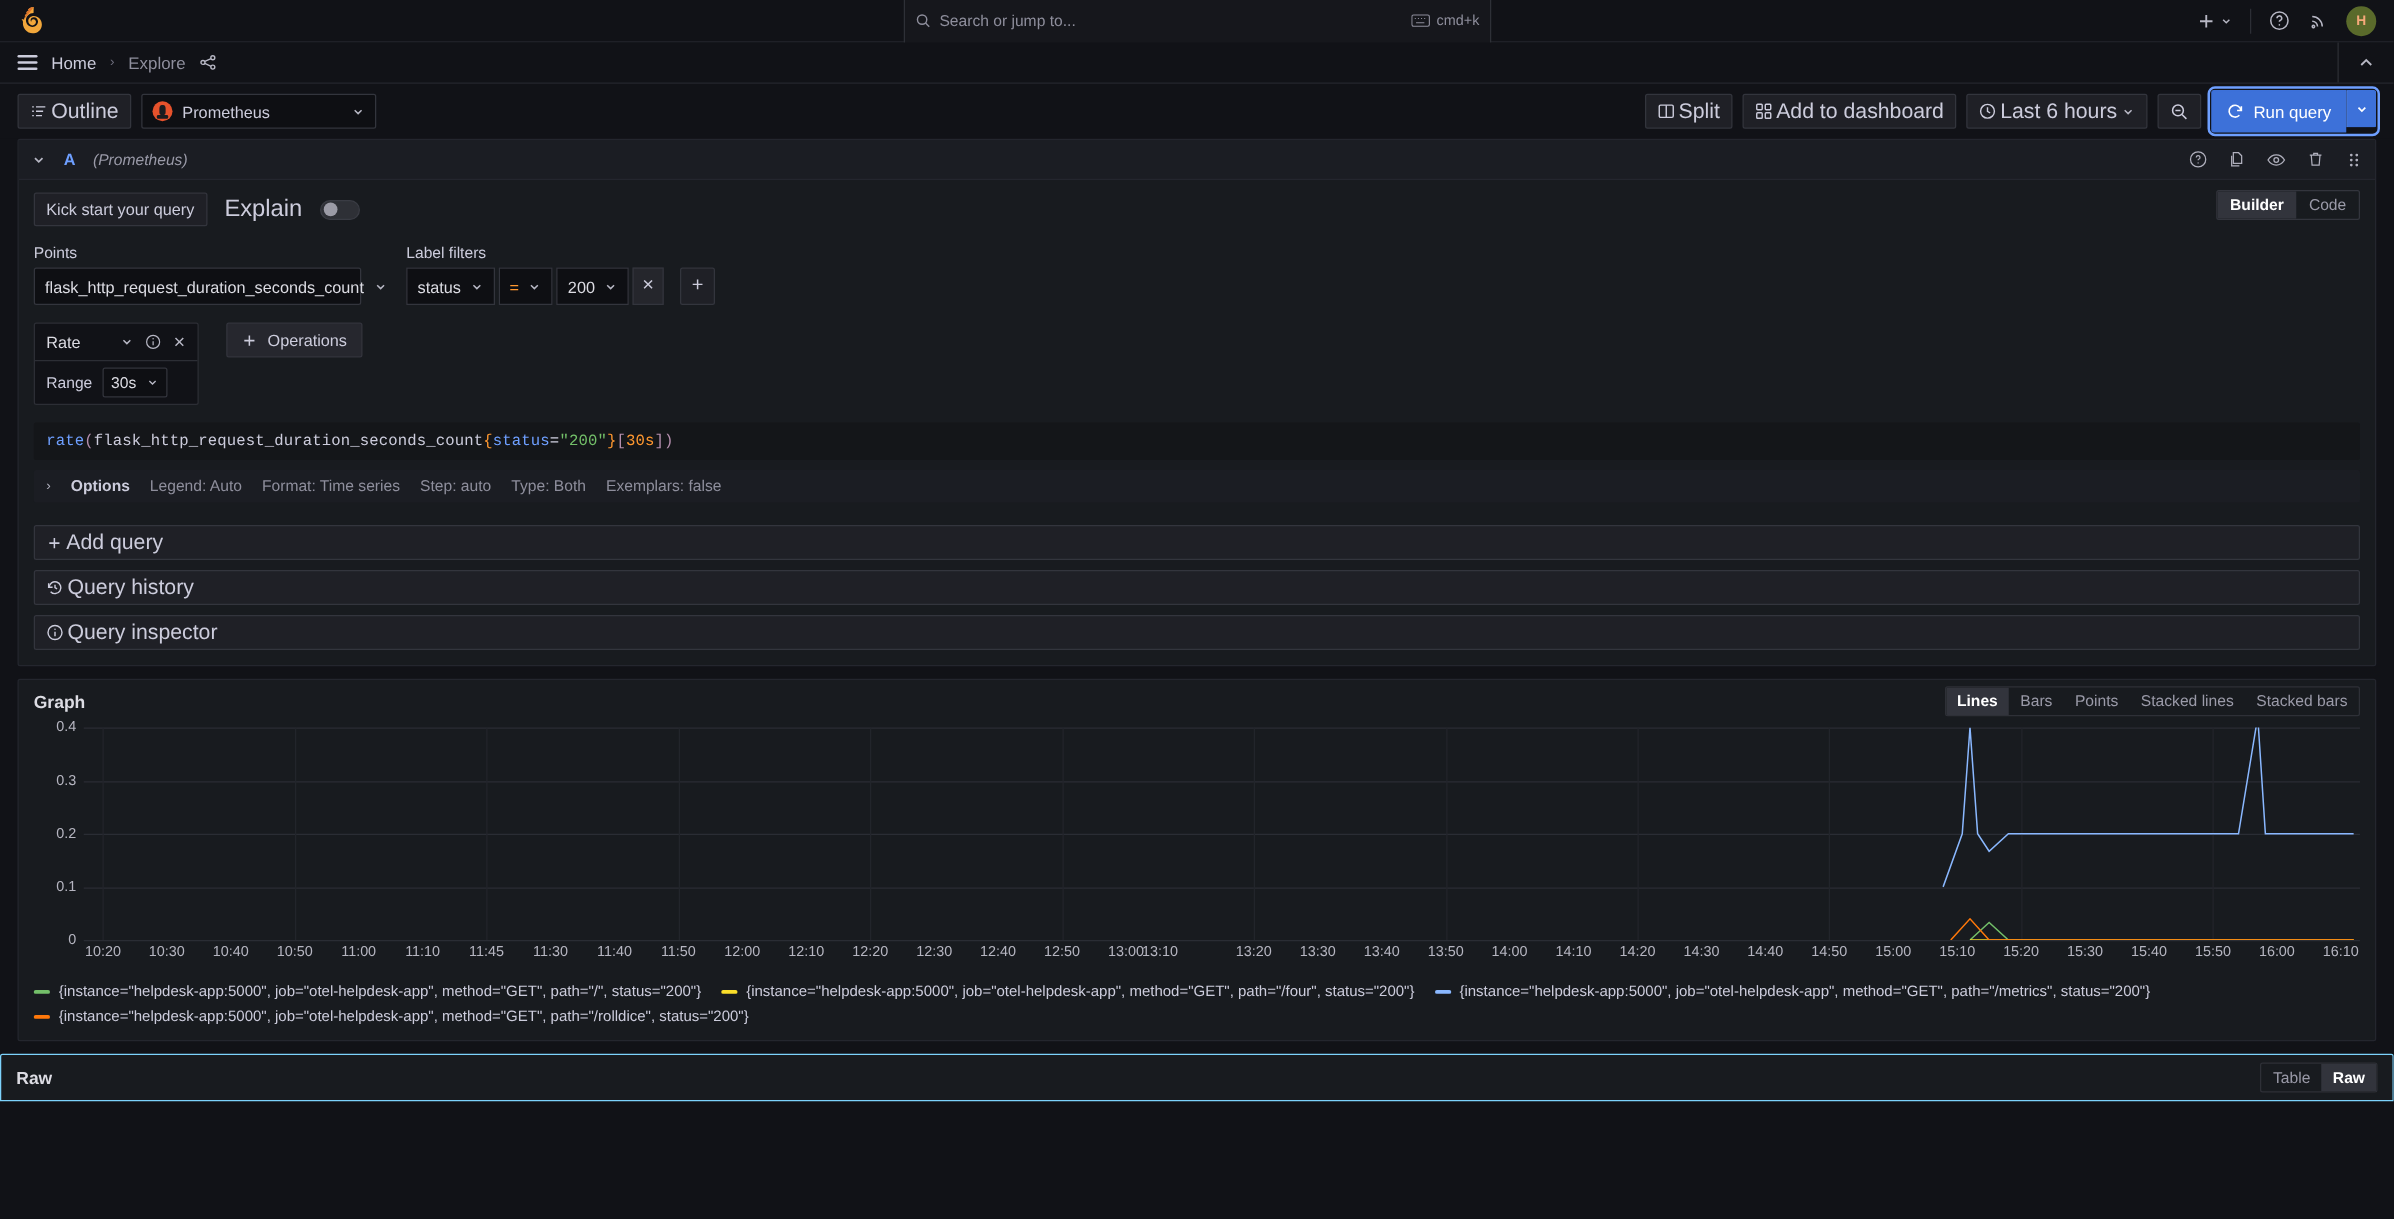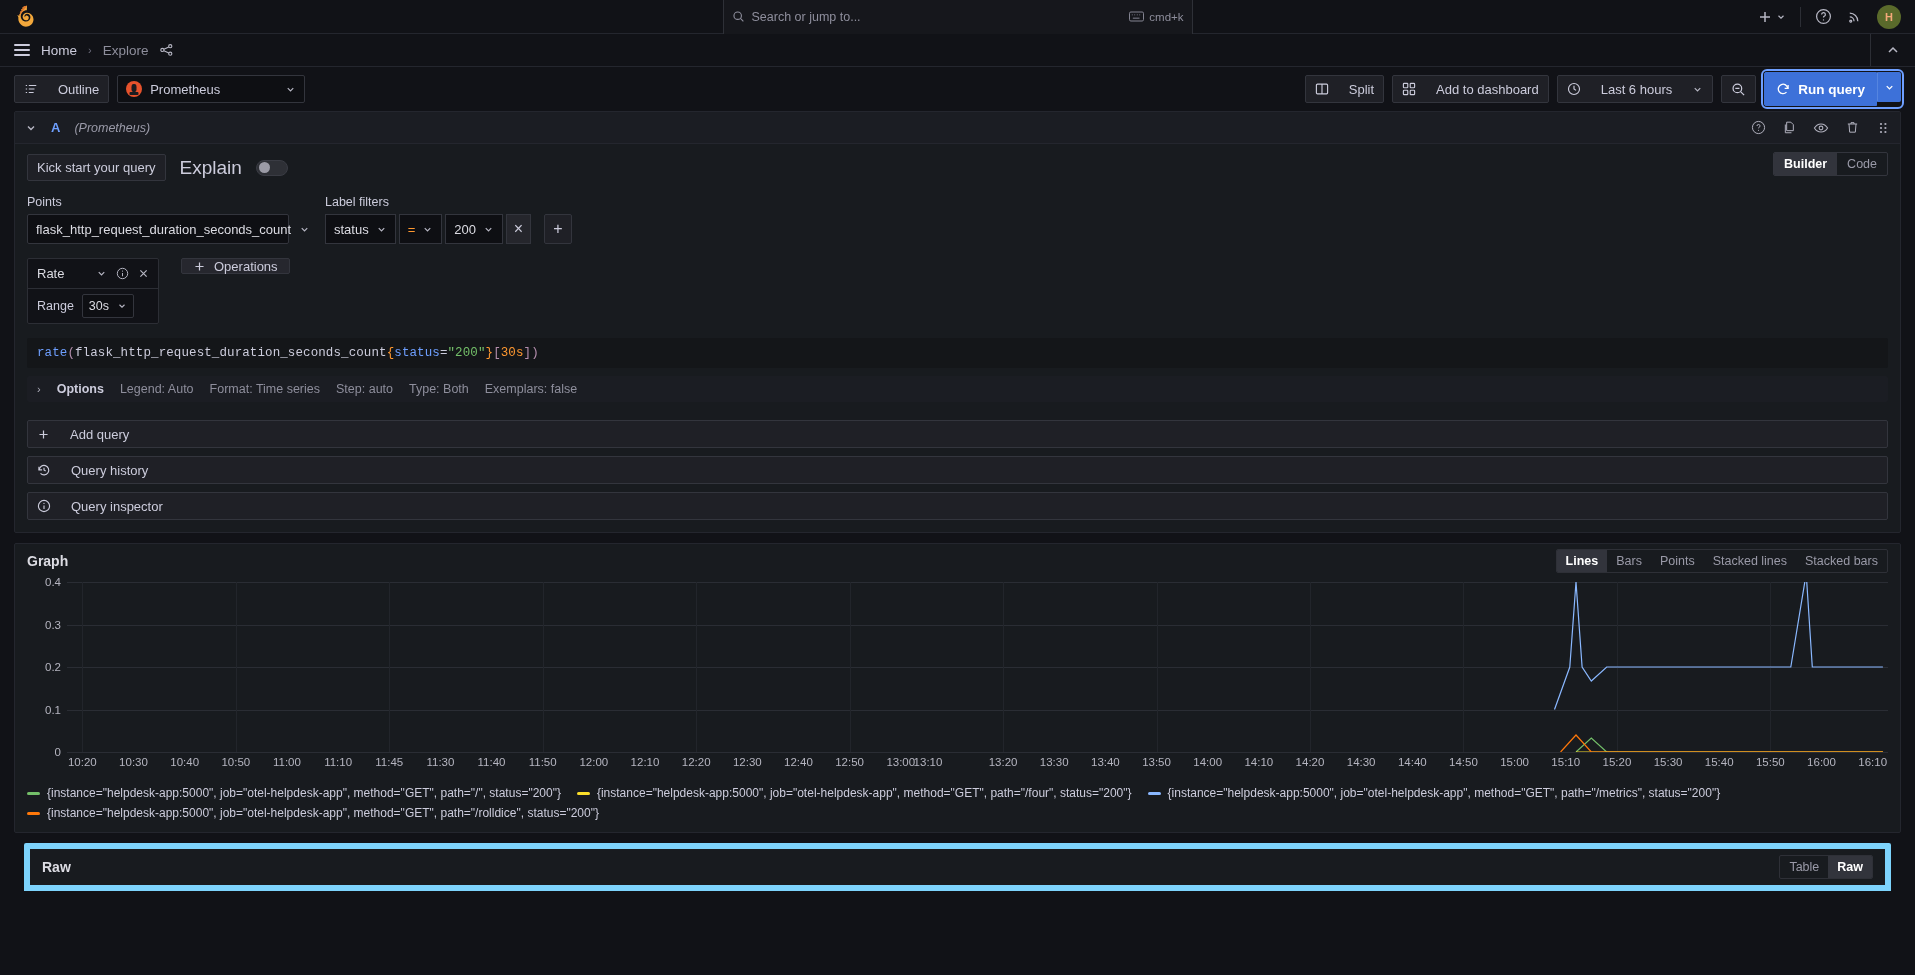"Outline" .btn { font-size: 13px -> 17px; gap: 20px -> 3px }
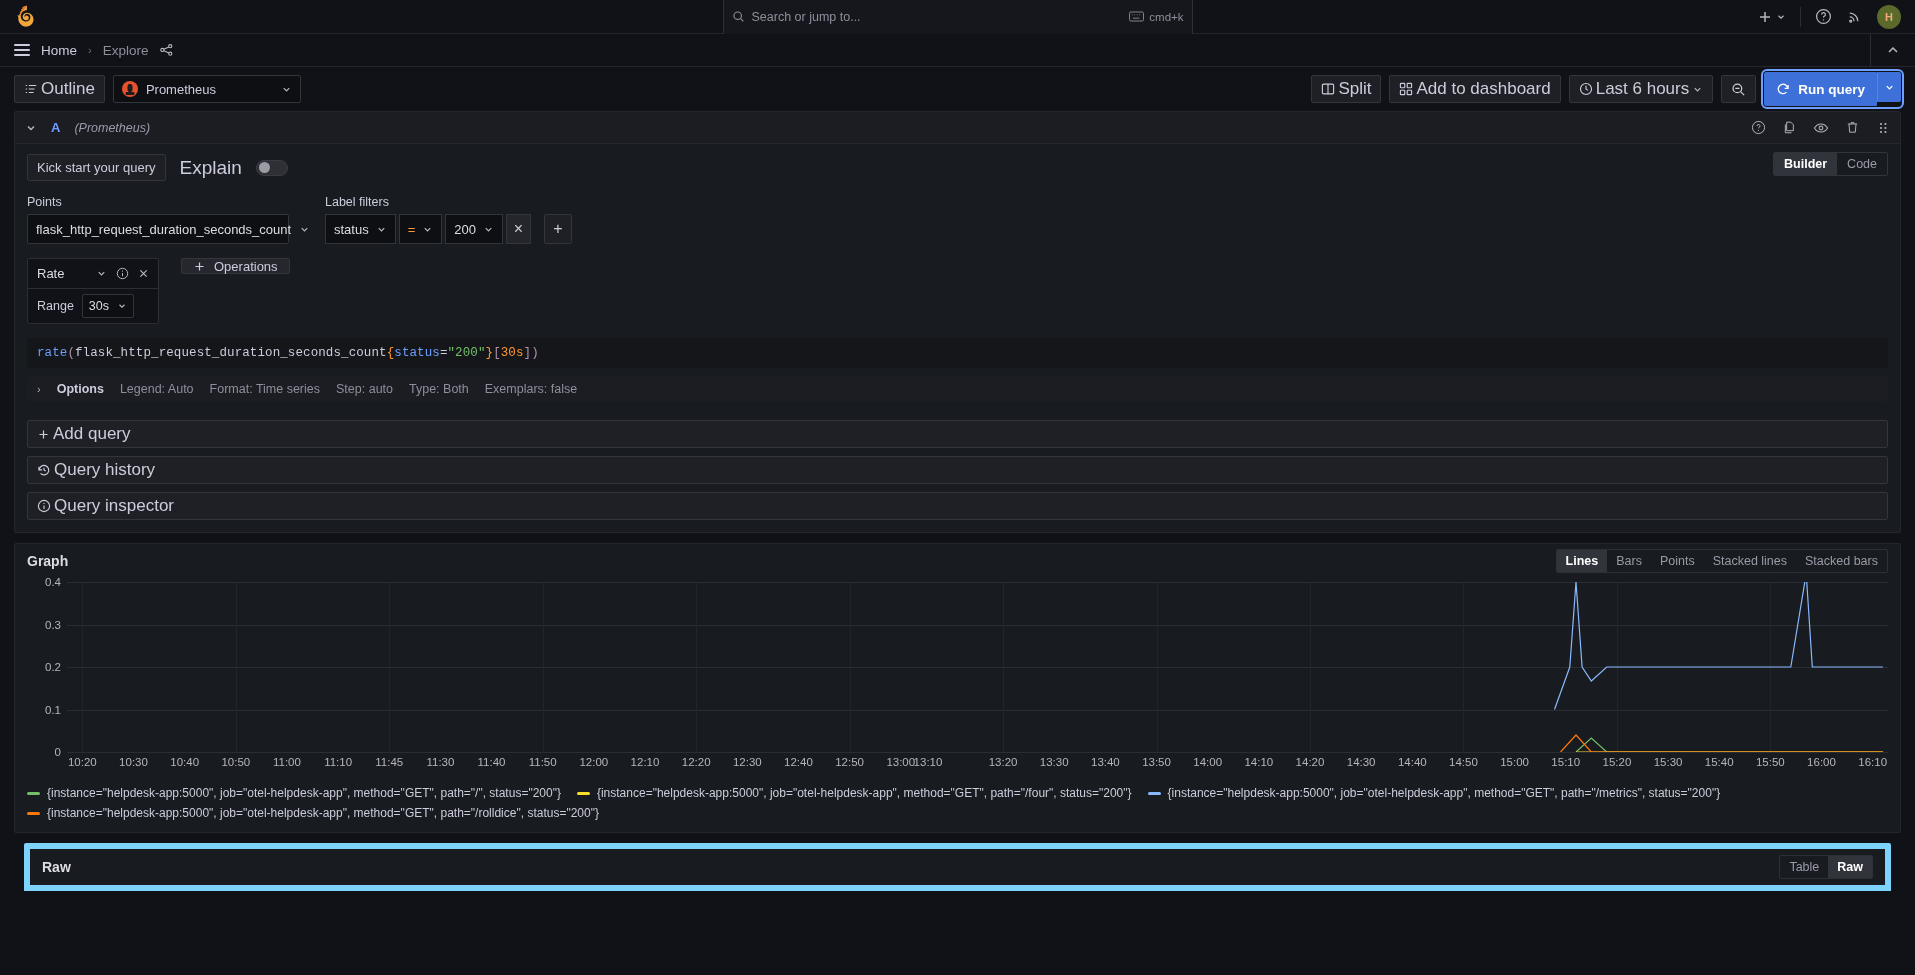"Run query" .btn-primary { font-weight: 700 -> 400 }
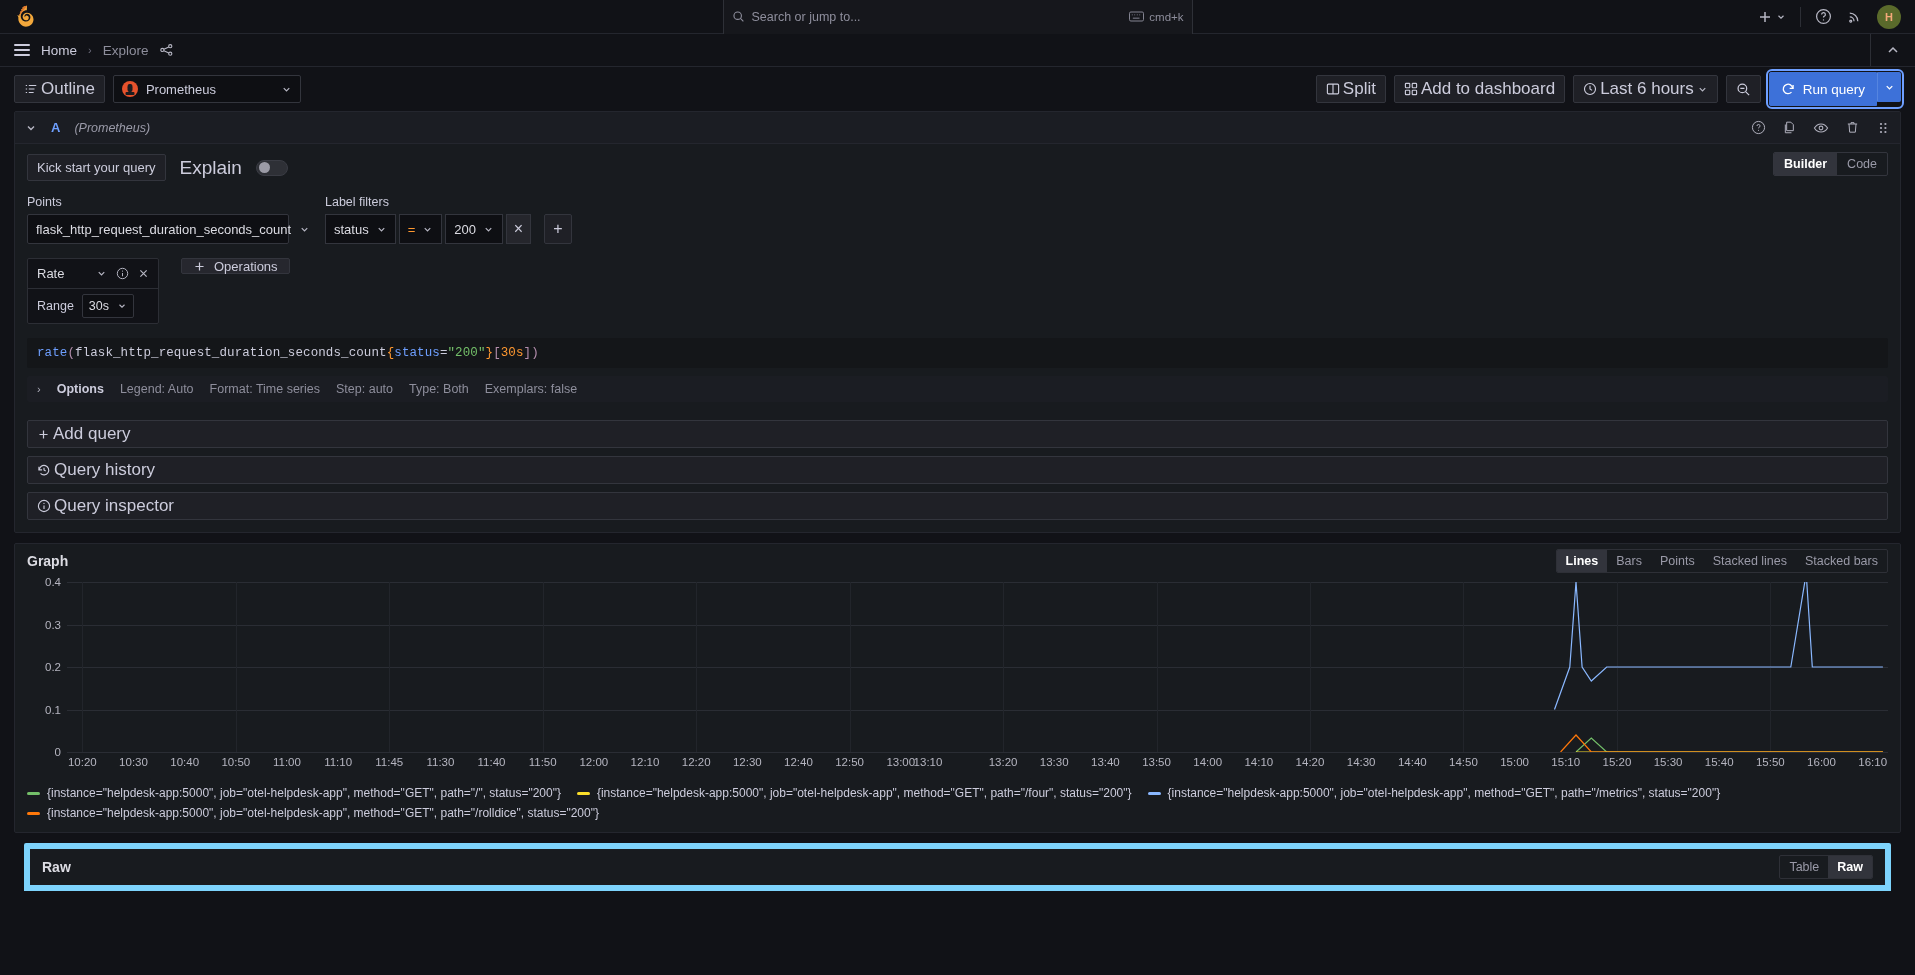"Operations" .ops-btn { height: 16px -> 28px }
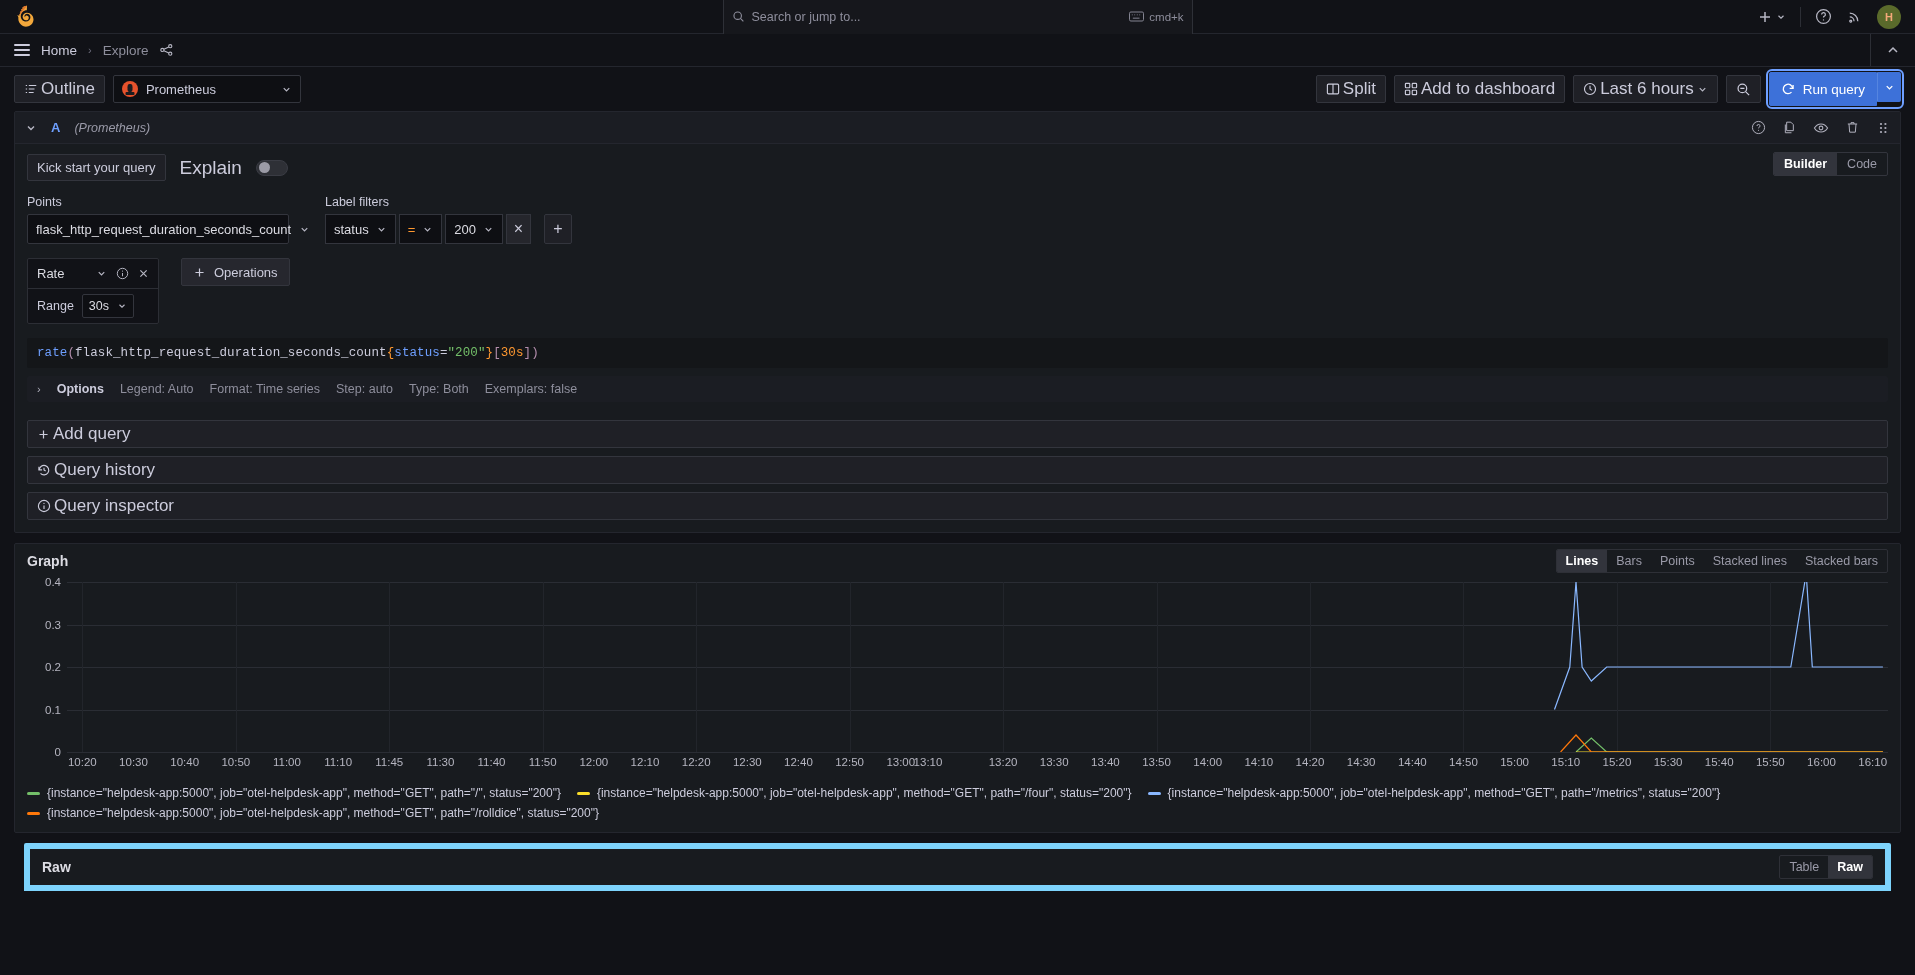"Raw" .raw-panel { border: 6px solid #7dd3fc -> 1px solid #7dd3fc; margin: 0 24px -> 0 0 }
